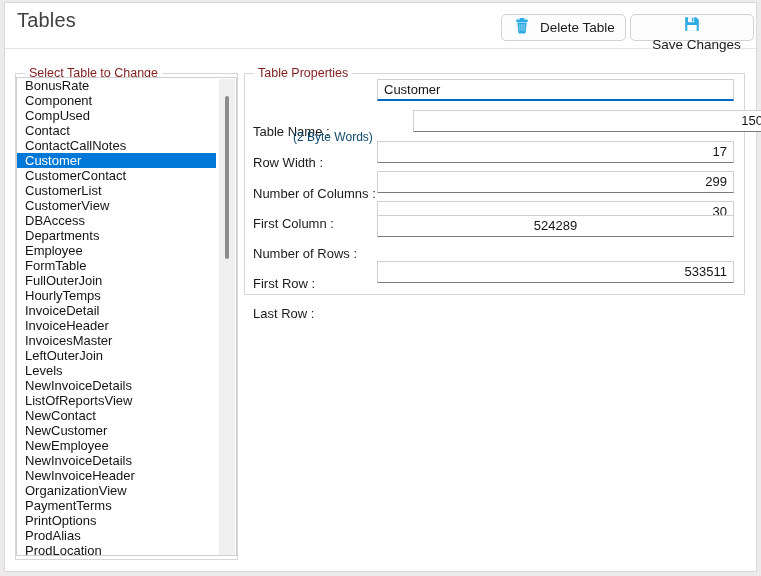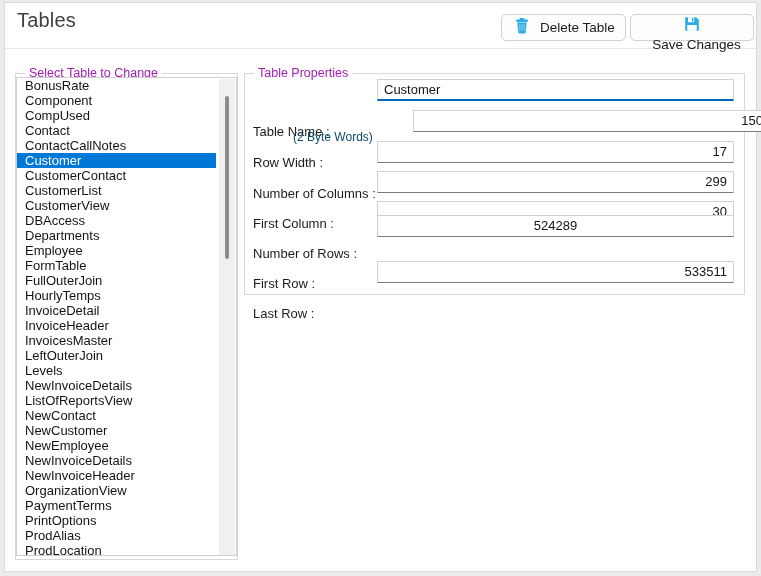"Select Table to Change" .gb-label { color: #a21caf -> #7f1d1d }
